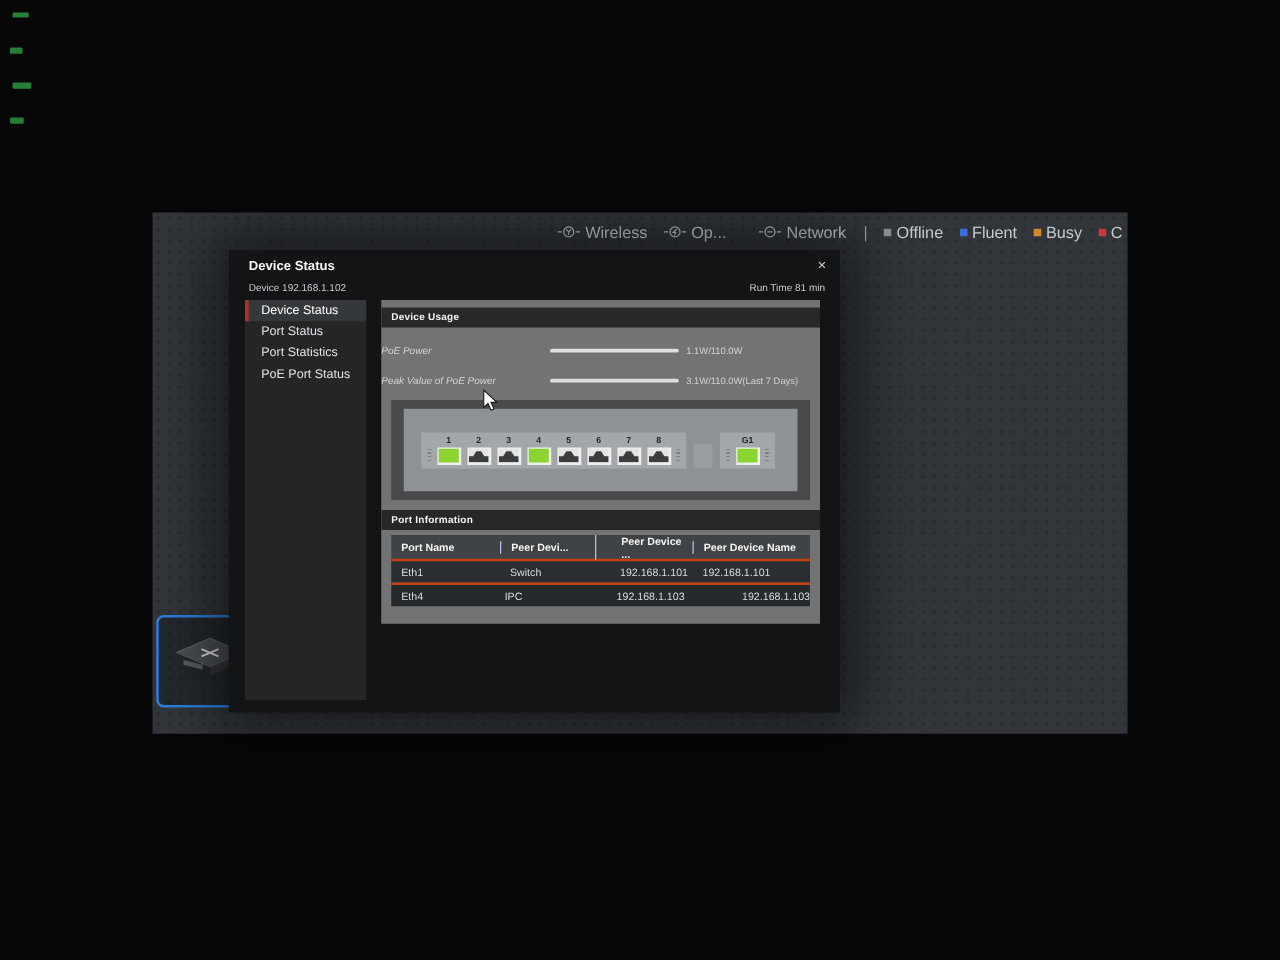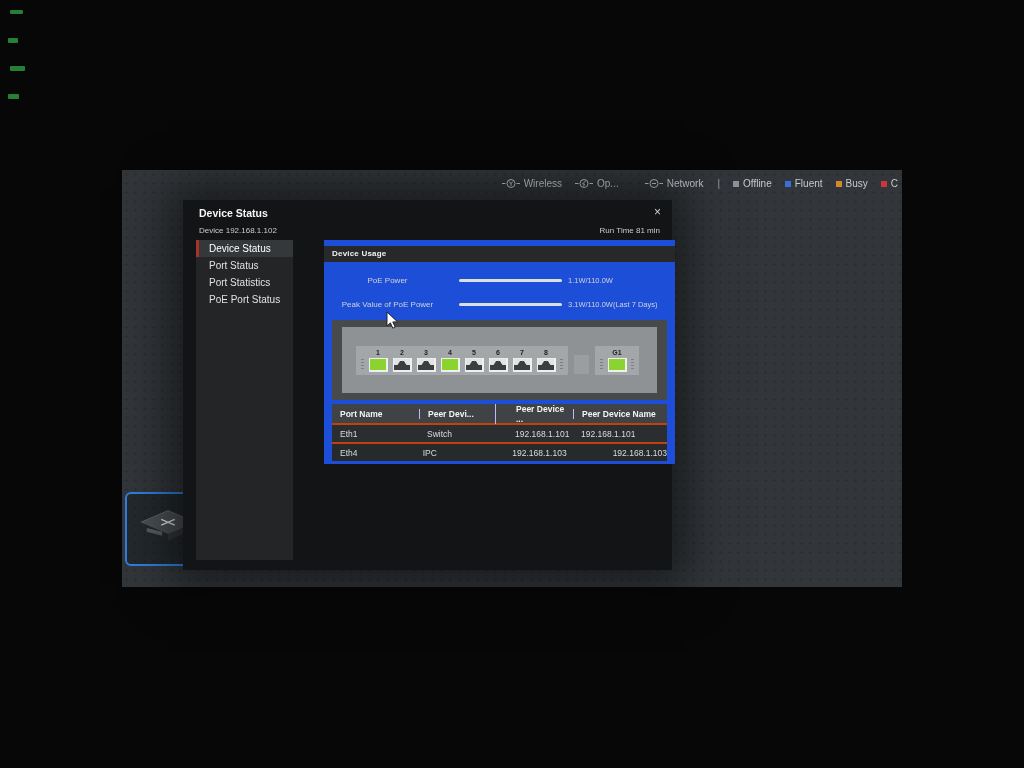"Wireless" #toolbar { font-size: 10px -> 13px }
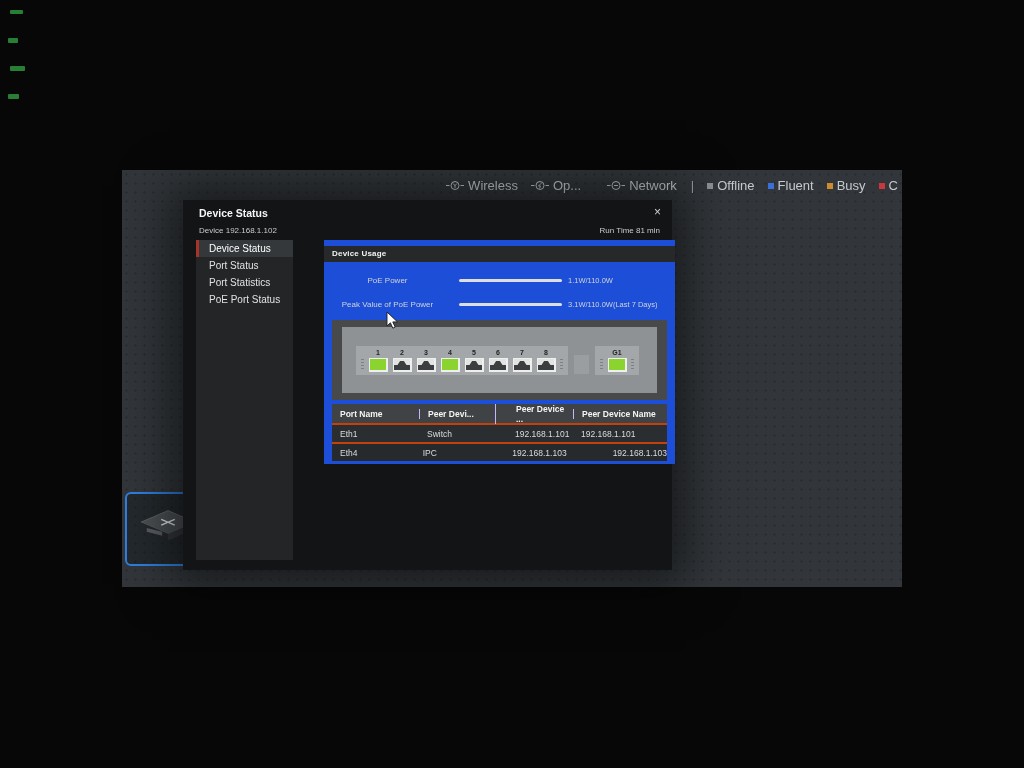"Device Usage" #dlg-main { background: #1d4ed8 -> #737373; height: 224px -> 259px; margin-left: 19px -> none }
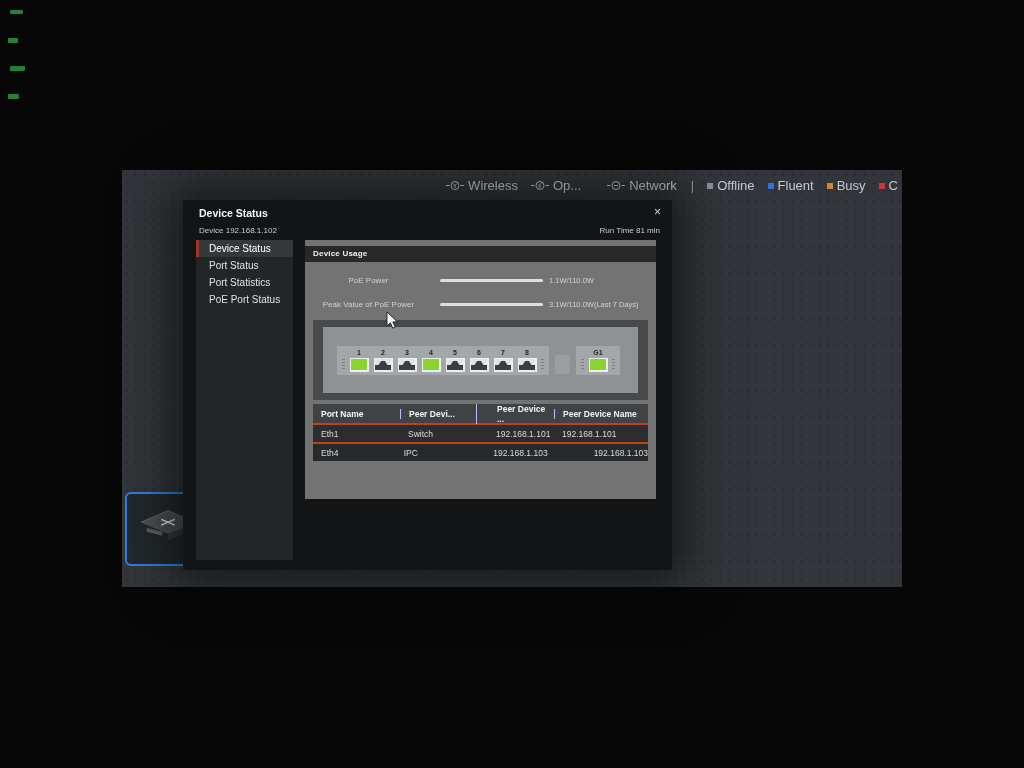"PoE Power" .usage-label { font-style: none -> italic; text-align: center -> left }
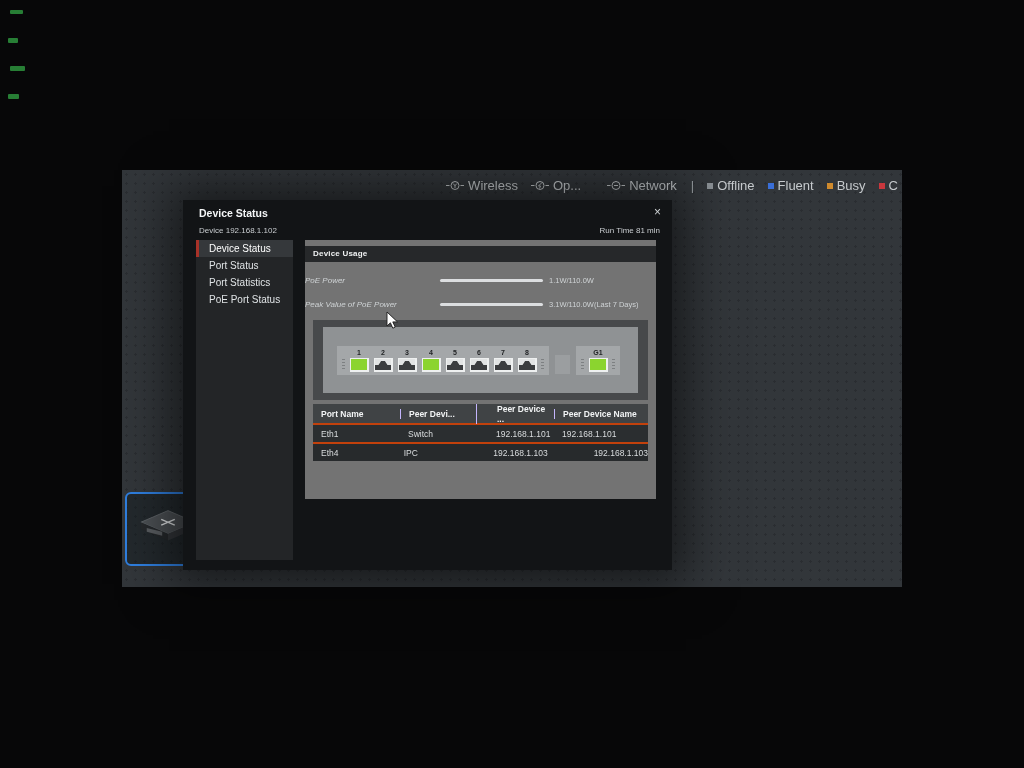"Port Information" div.sec-head { html: none -> <div>Port Information</div> }
